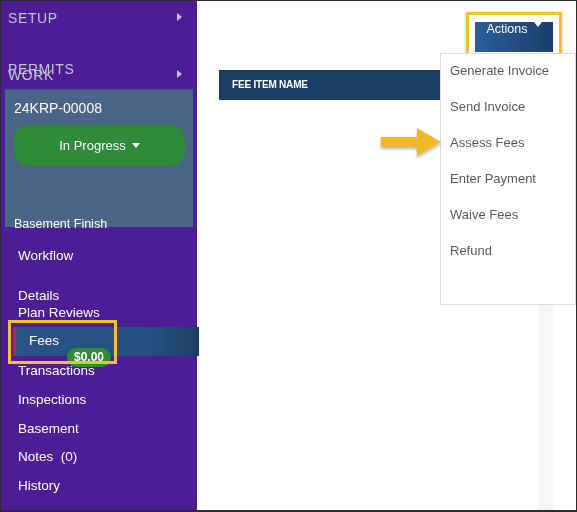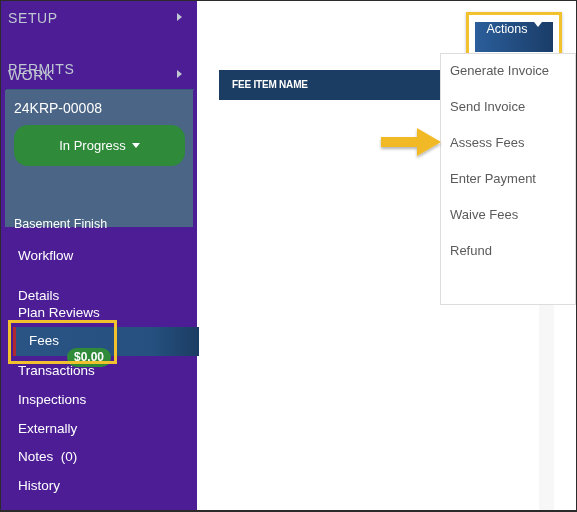"Externally" div.side-item { text: Externally -> Basement }
